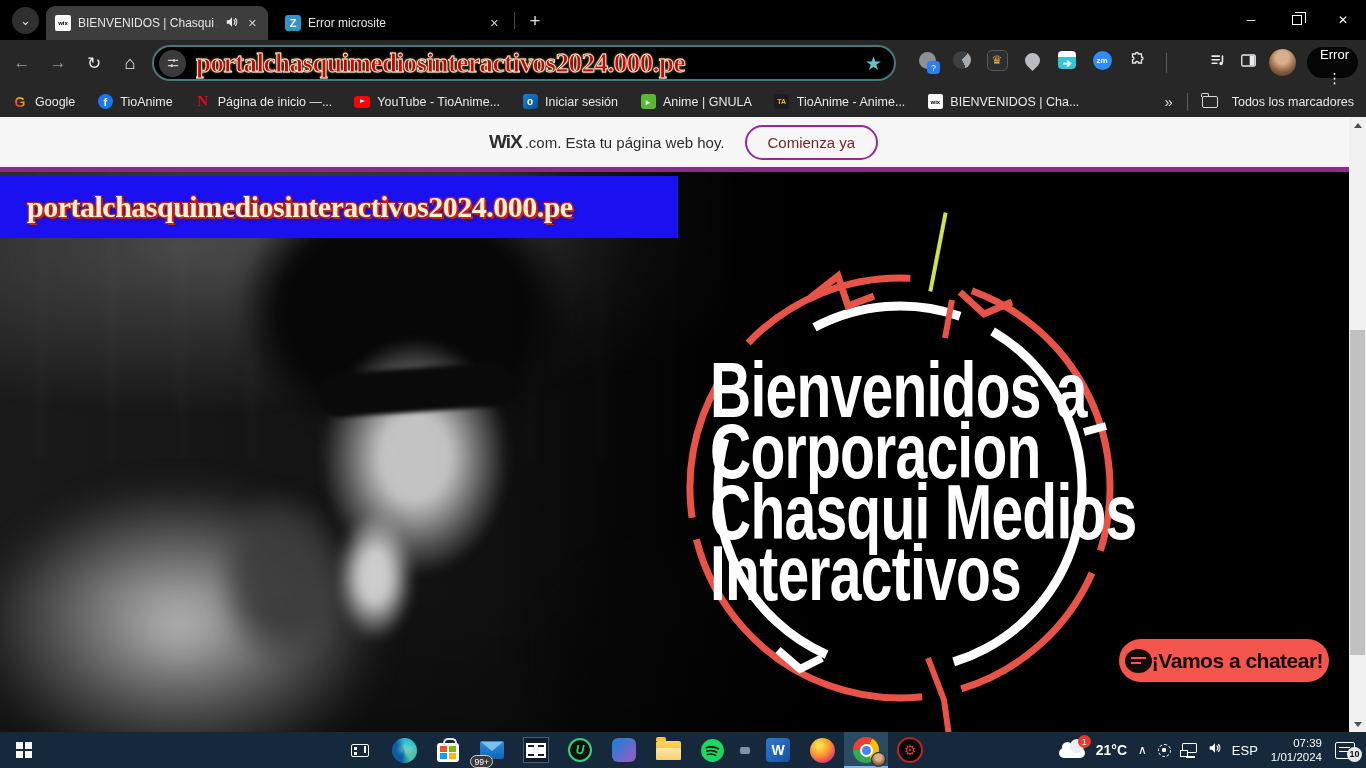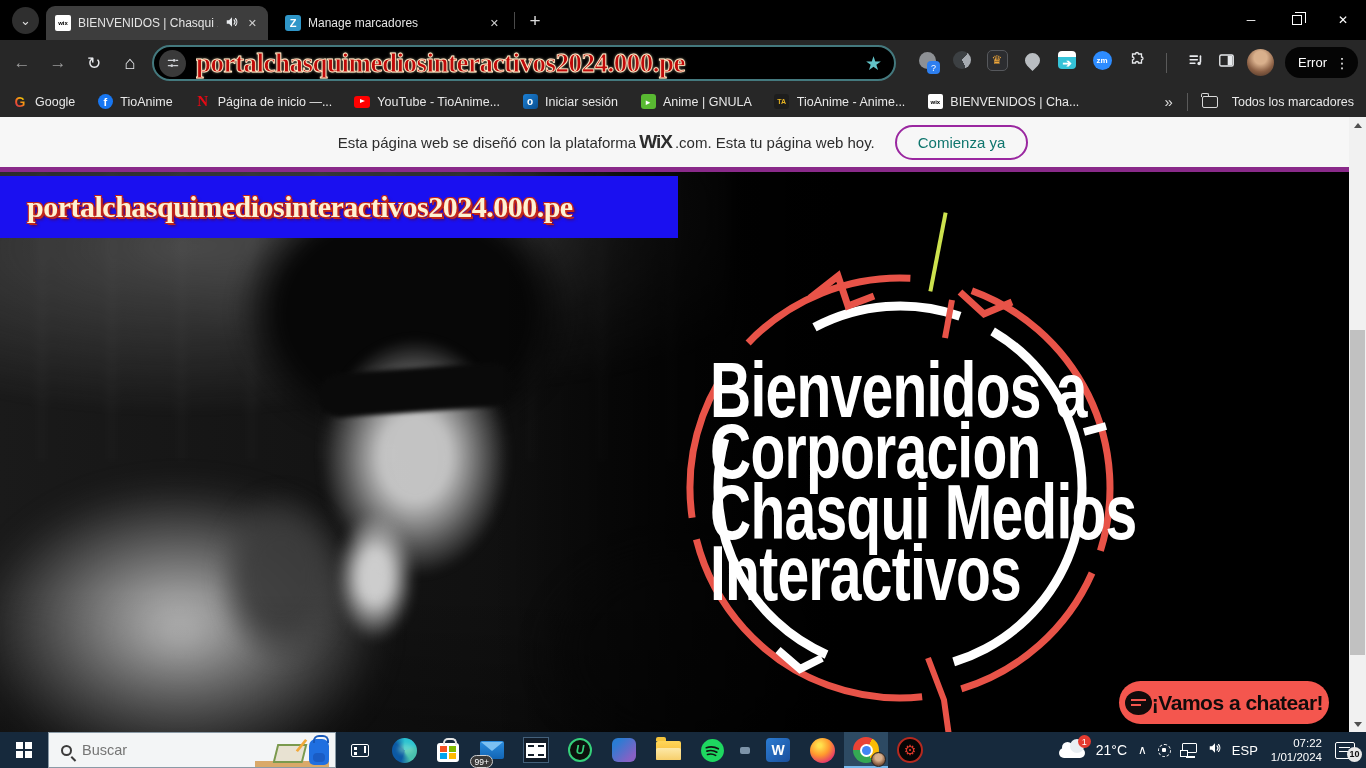"Manage marcadores" span.tab-title { text: Manage marcadores -> Error microsite }
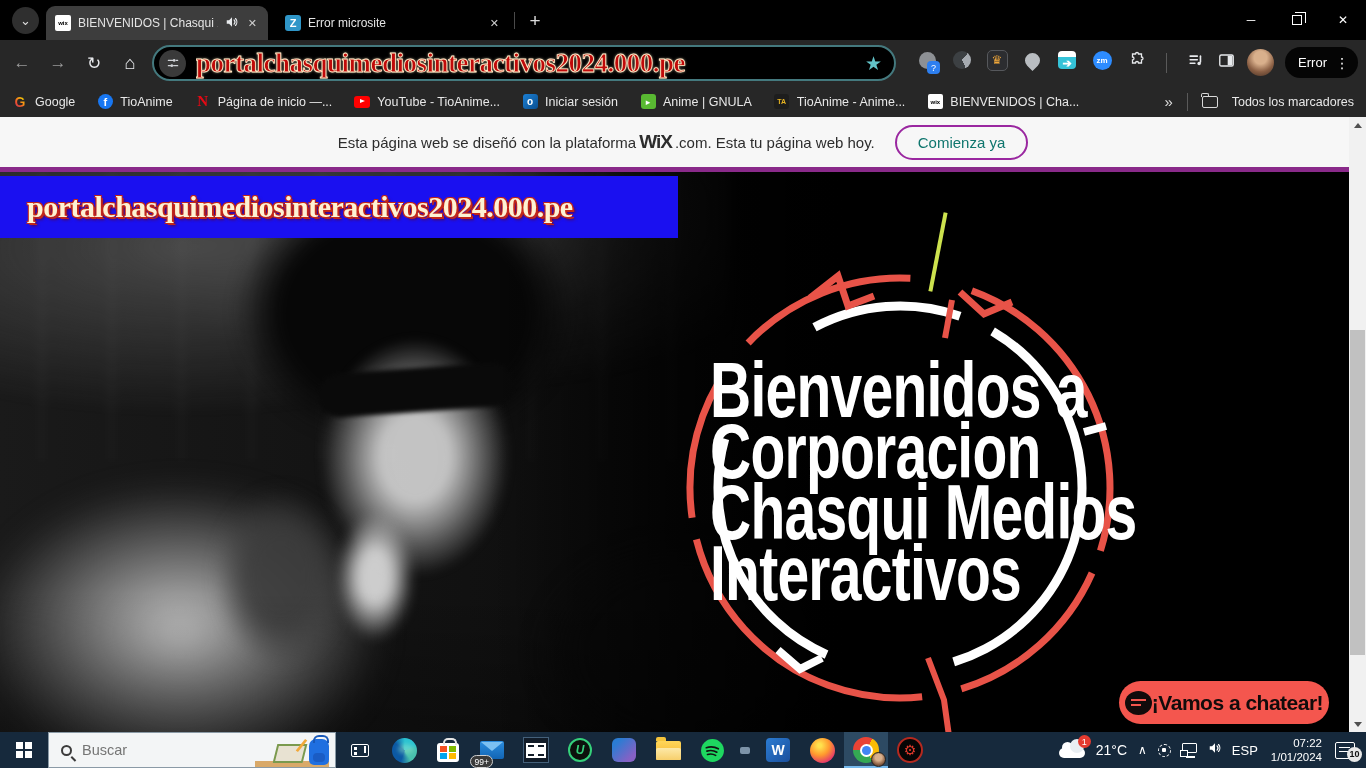"Error" .error-pill { flex-direction: none -> column }
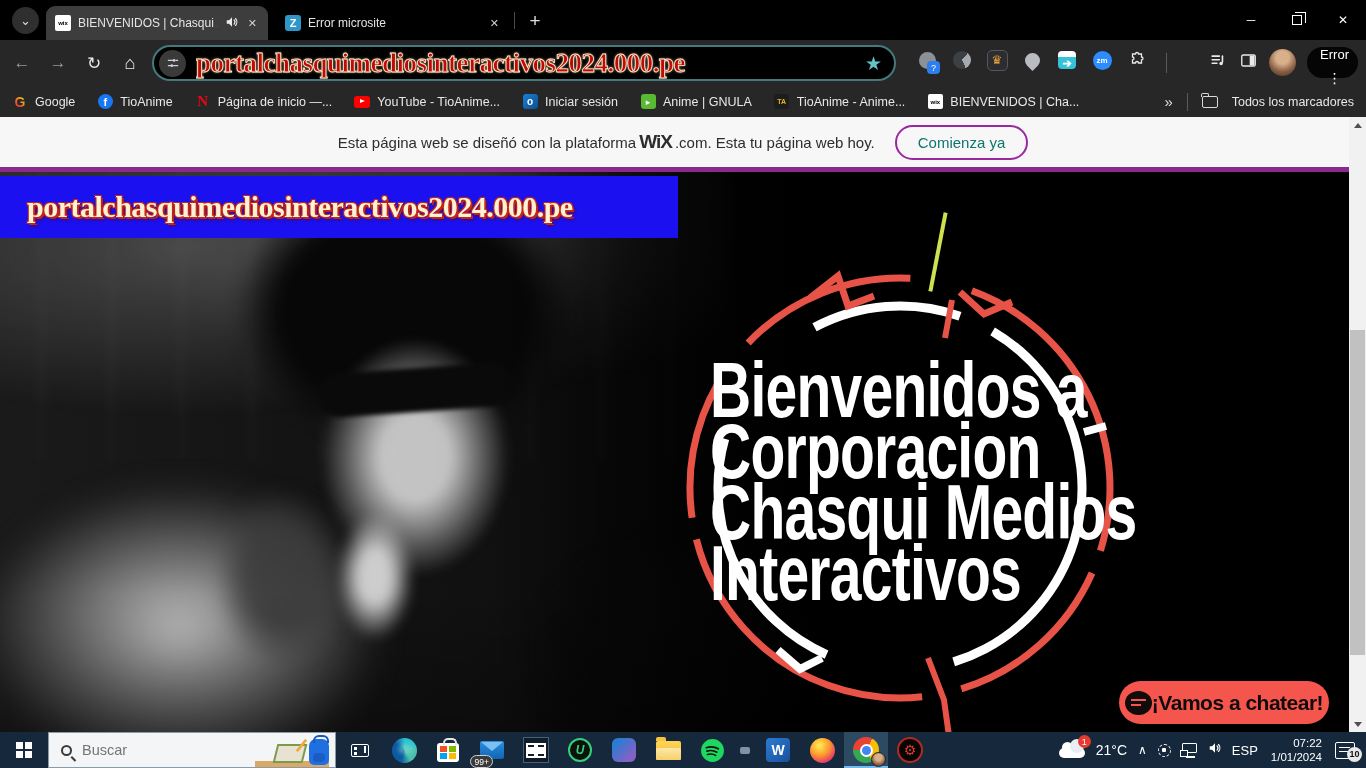"Esta página web se diseñó" span { html: <span>Esta página web se diseñó con la plataforma </span> -> none }
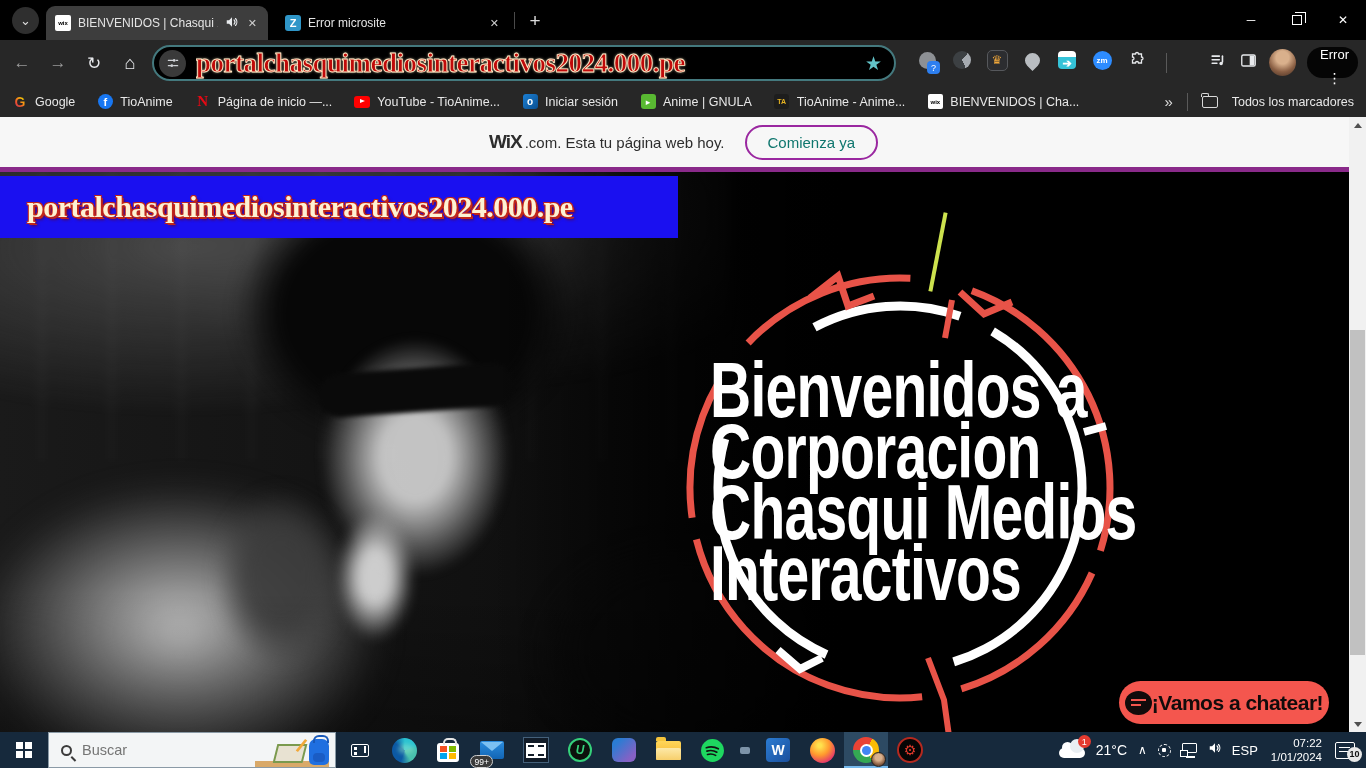"Comienza ya" .wix-cta { color: #0f766e -> #7f1d1d }
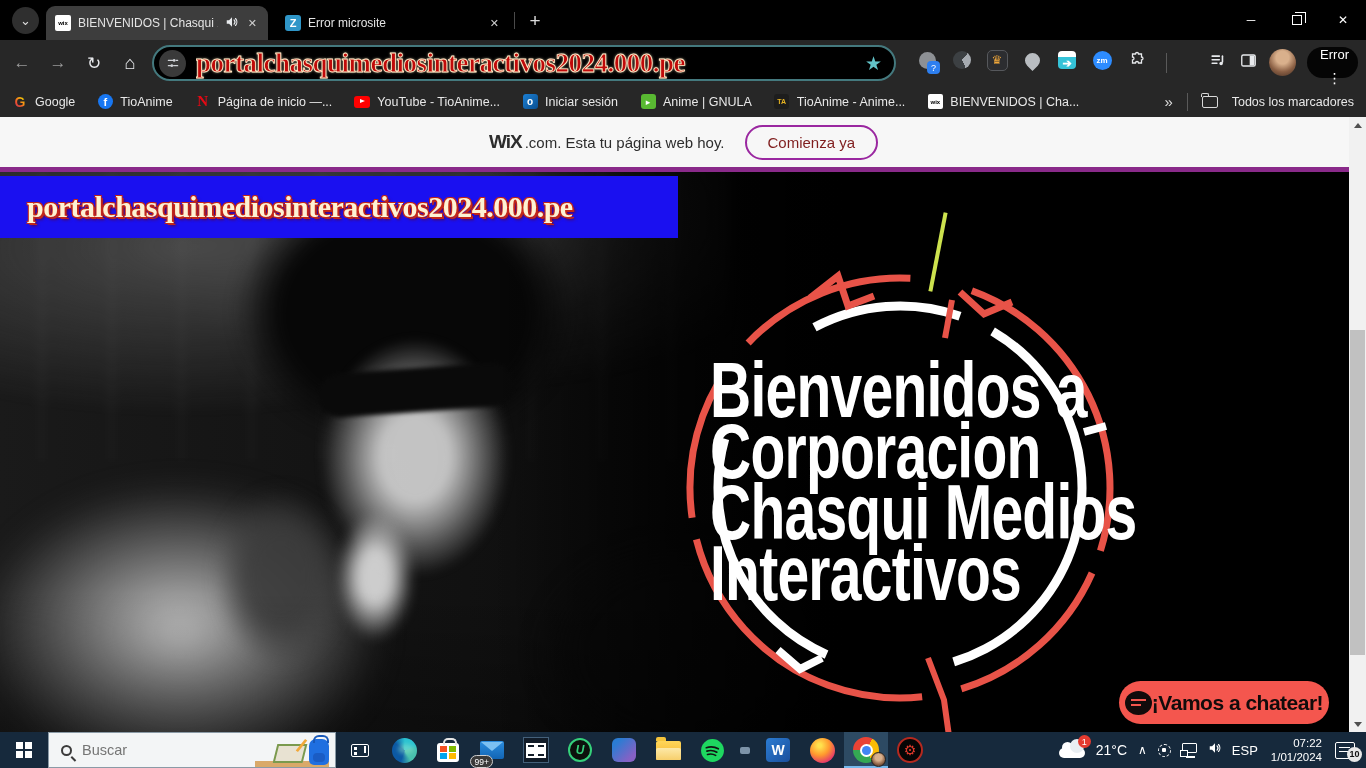"¡Vamos a chatear!" .chat-btn { top: 509px -> 467px }
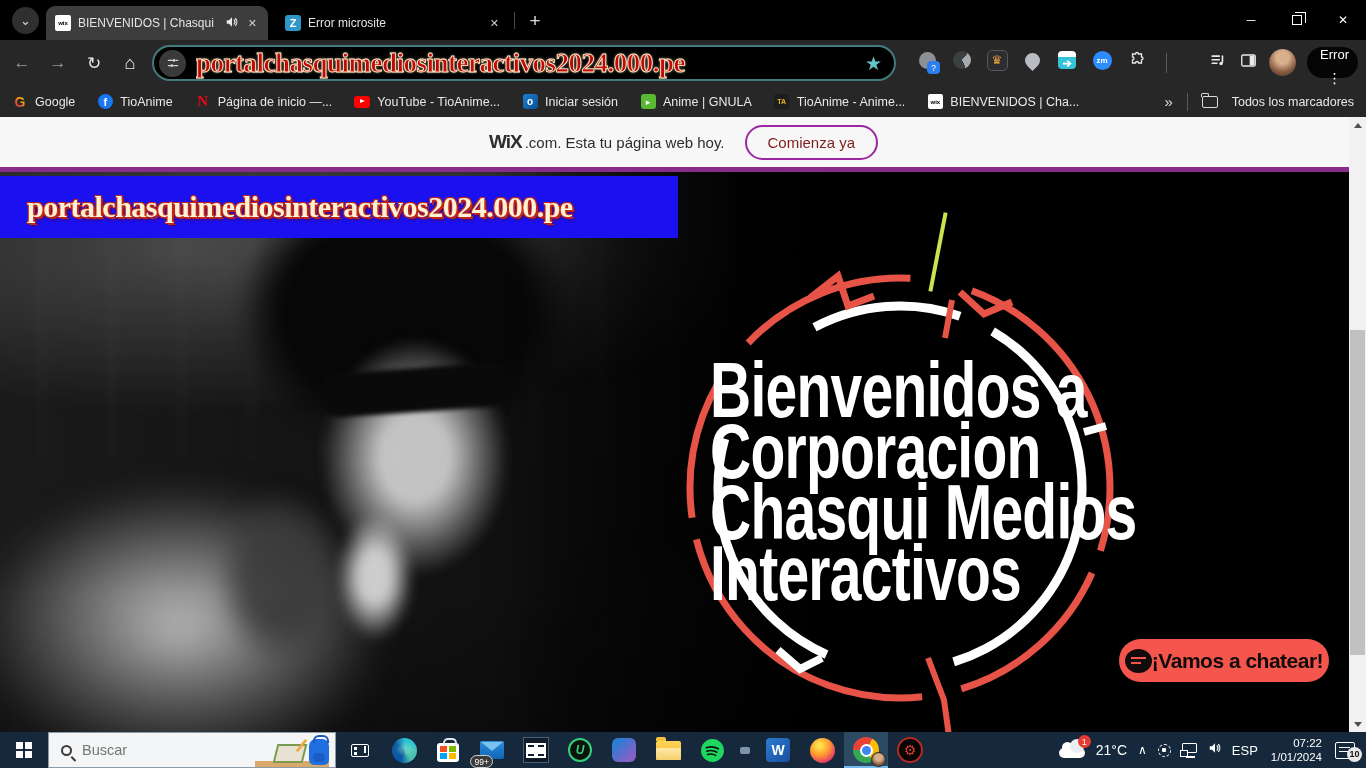"Buscar" div.searchbox { html: <div> <span></span> <input> <span> <span></span> <span> <span></span> </span> <span></span> </span> </div> -> none }
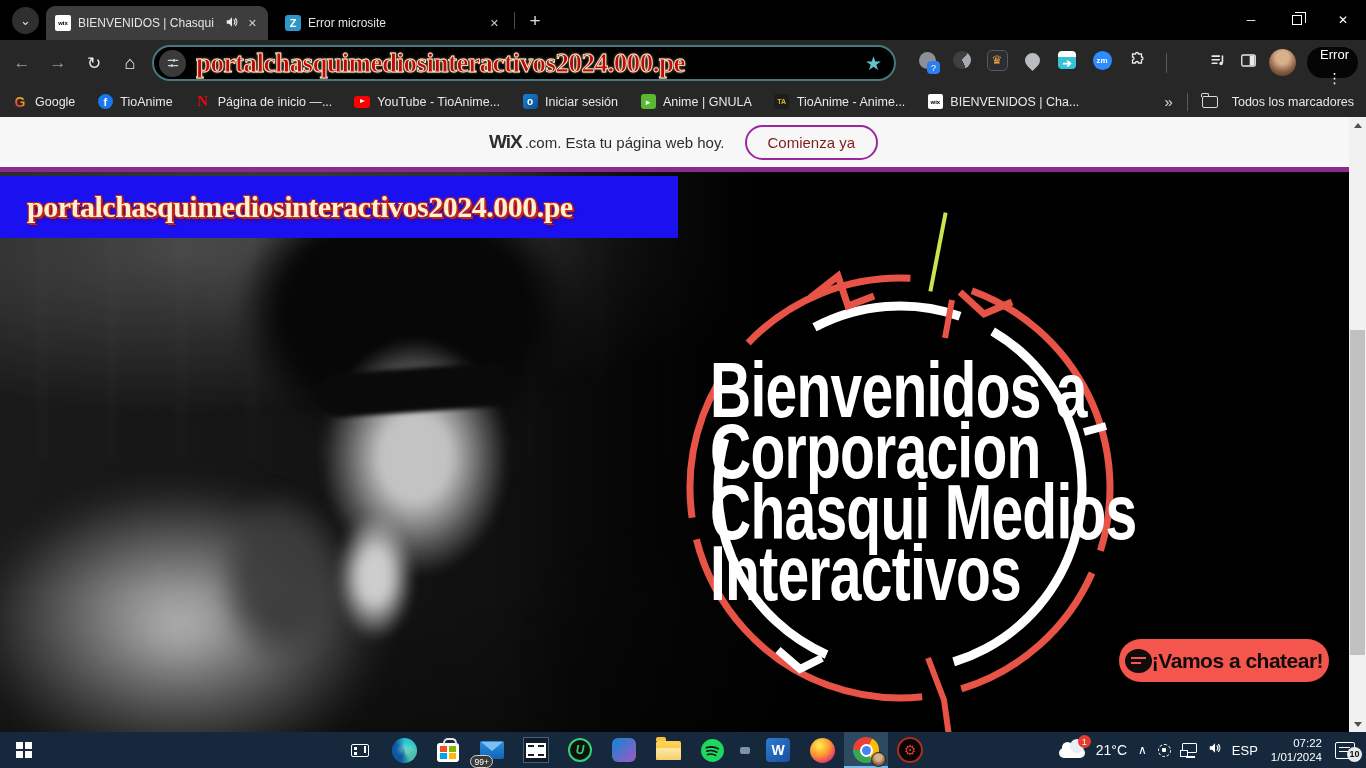"21°C" .temp { font-weight: none -> bold }
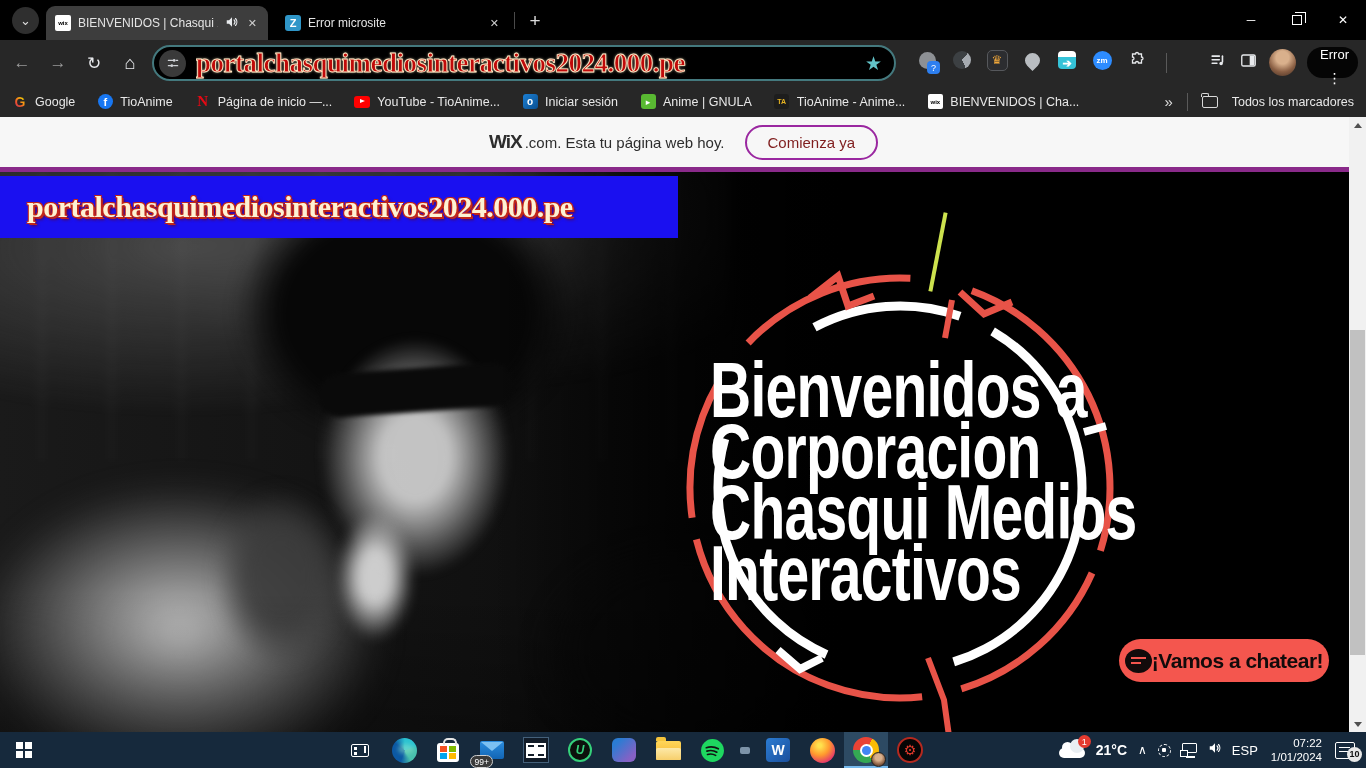"07:22" div { text: 07:22 -> 07:39 }
